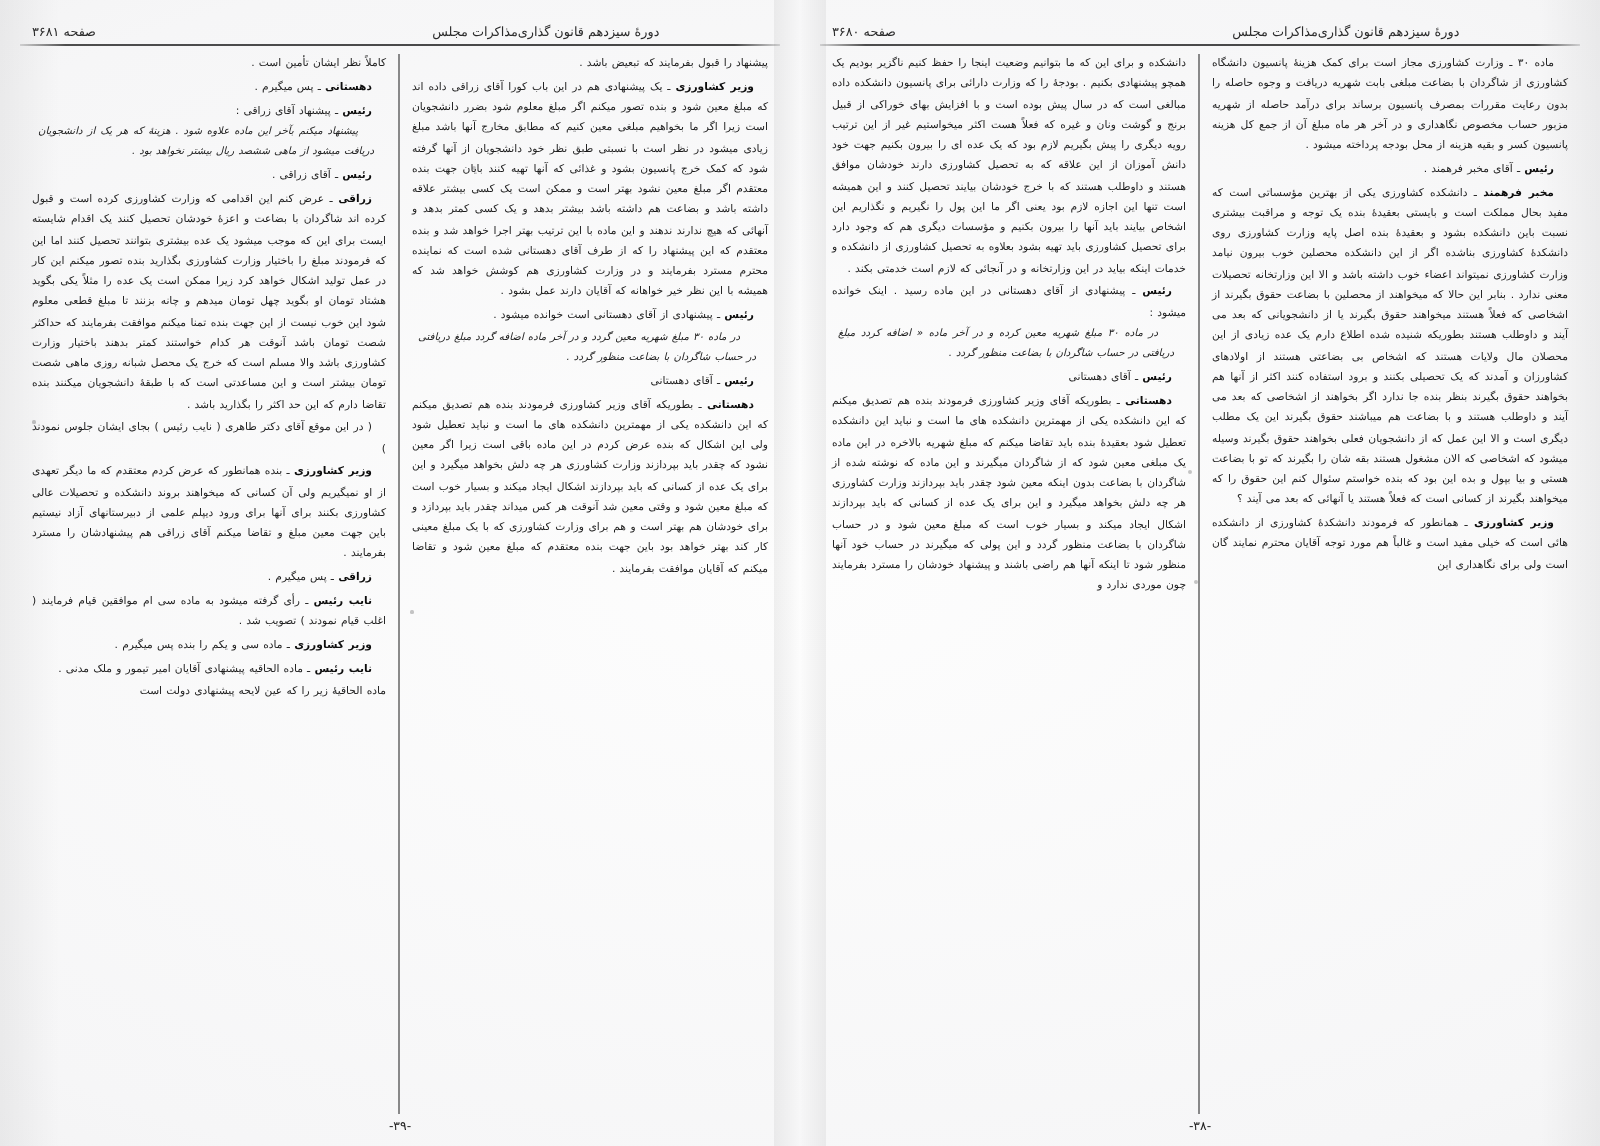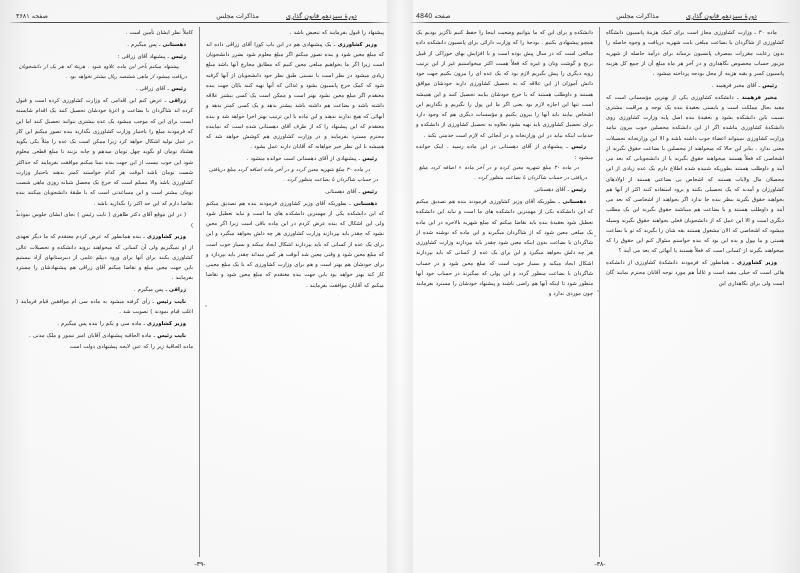"دورهٔ سیزدهم قانون گذاری" .runhead .rh-series { text-align: center -> left; text-decoration: underline -> none }
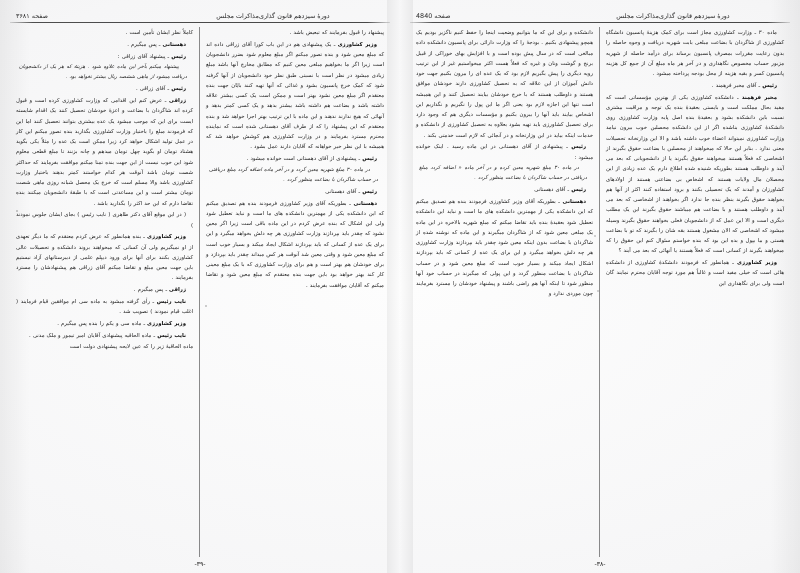"صفحه 4840" div.rh-page { text: 4840 -> ۳۶۸۰ }
